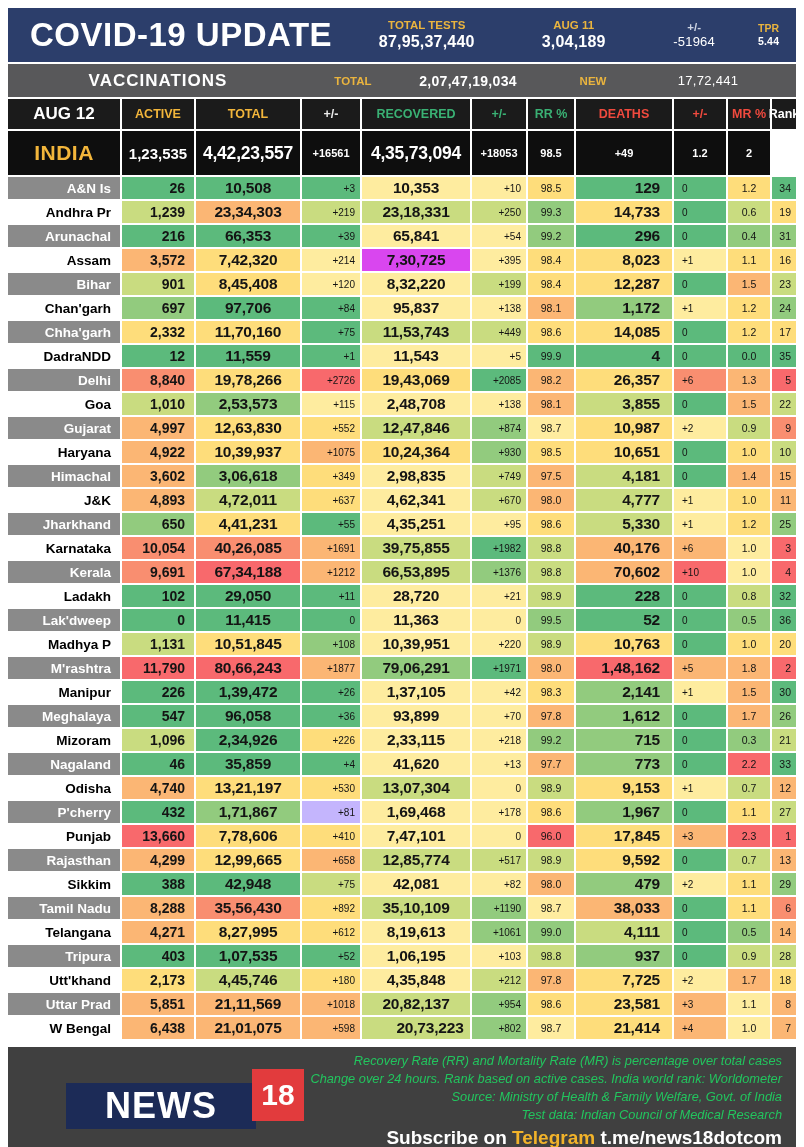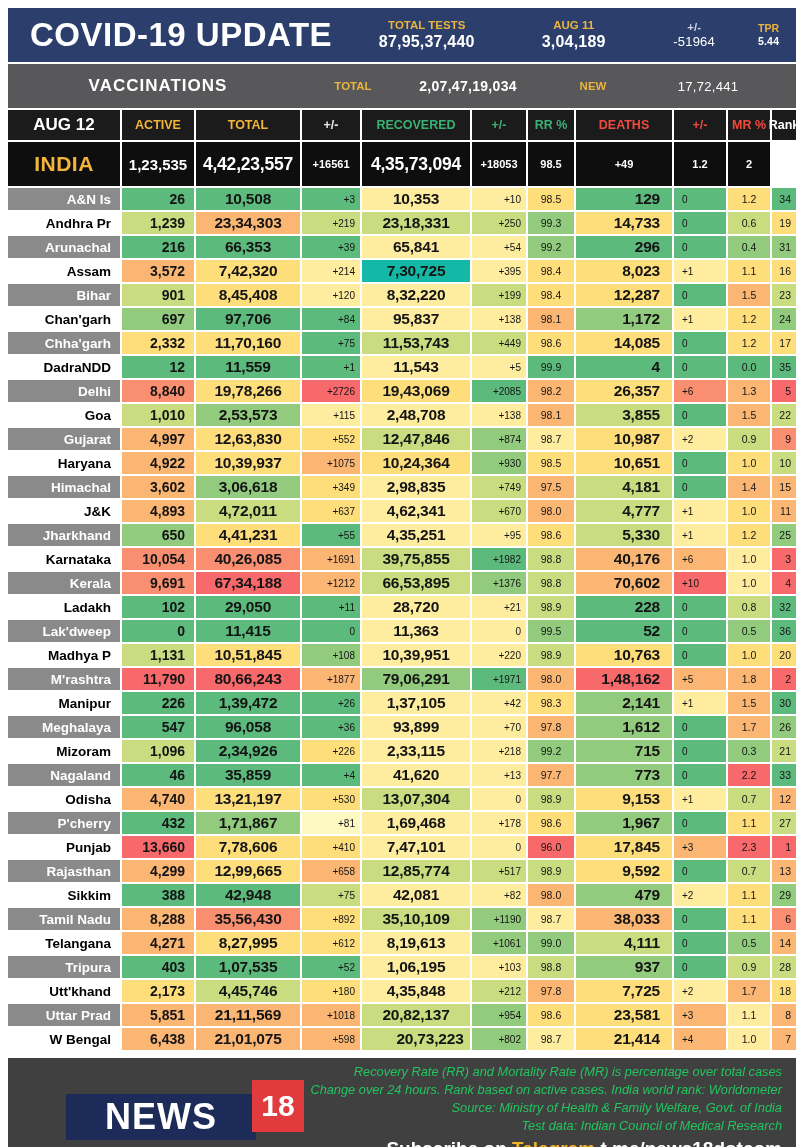"VACCINATIONS" .vax { height: 44px -> 33px }
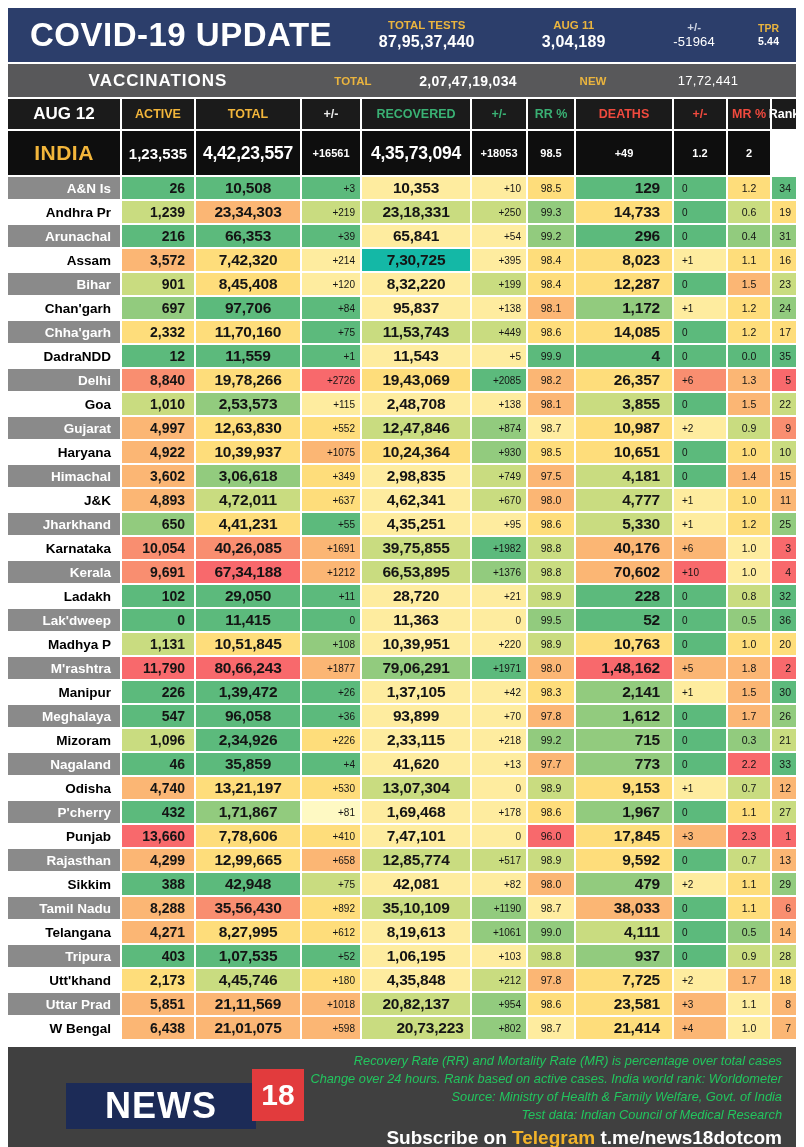"7,30,725" div.cell { background: #14b8a6 -> #d946ef }
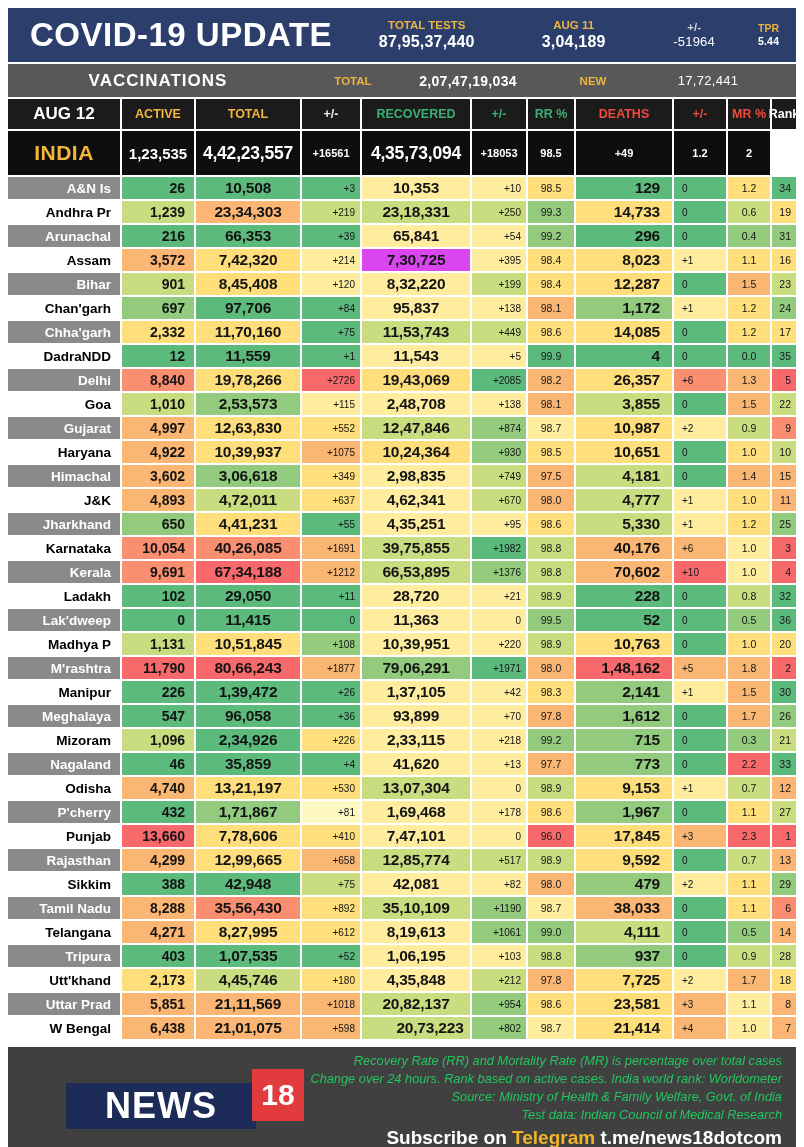"+81" div.cell { background: #fef9c3 -> #c4b5fd }
